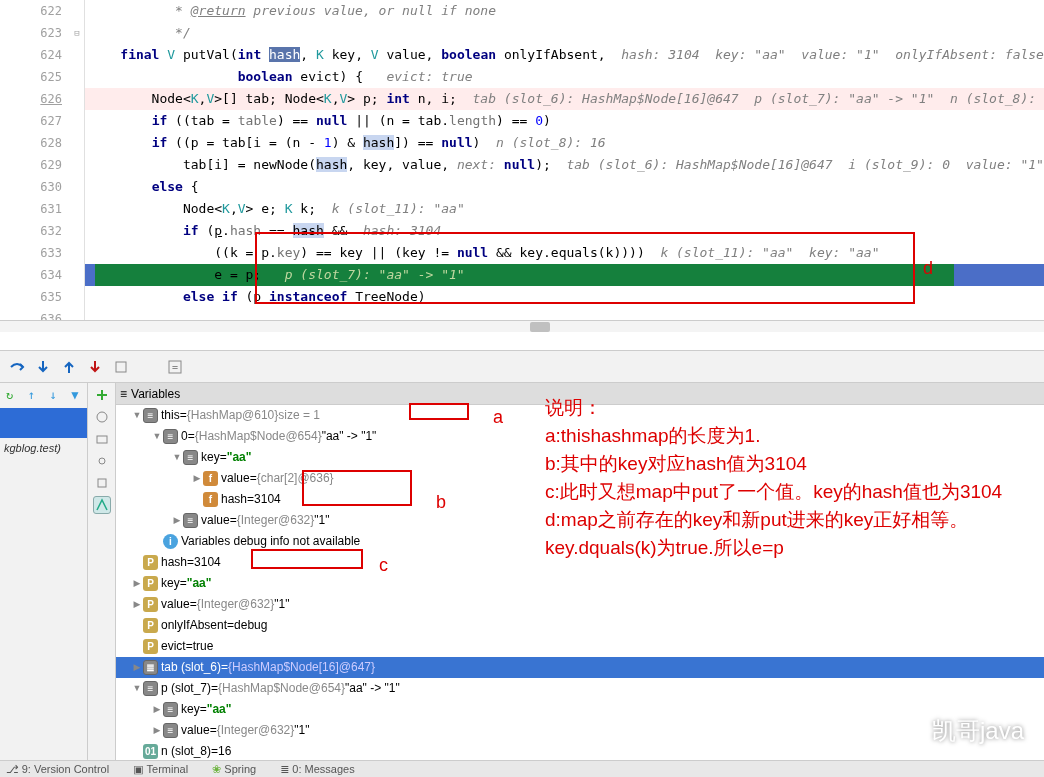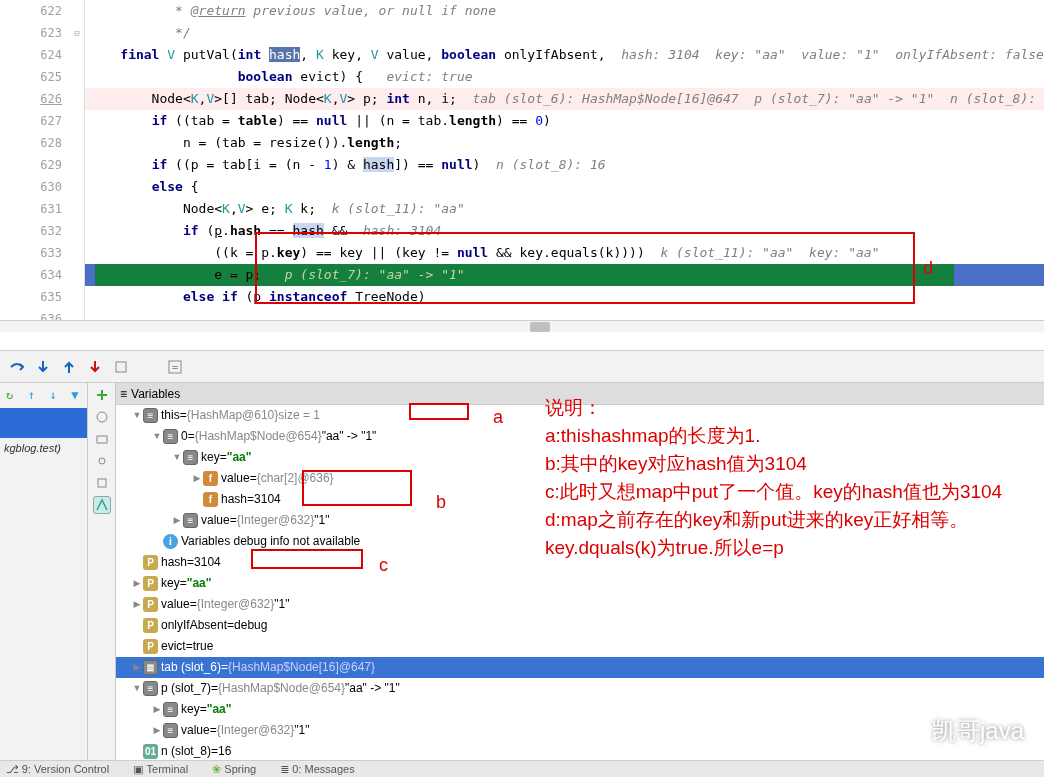"table" .field { color: #000000 -> #737373; font-weight: bold -> normal }
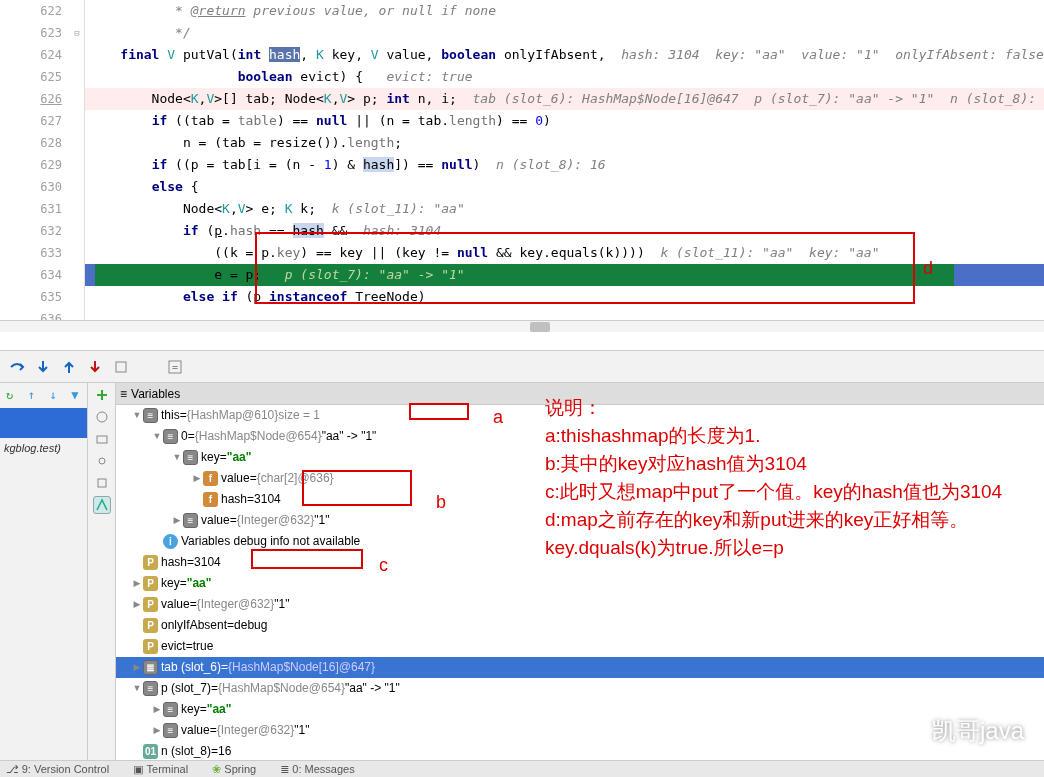"n = (tab = resize()).length;" div.line { html: <div><span> n = (tab = resize()).</span><span>length</span><span>;</span></div> -> none }
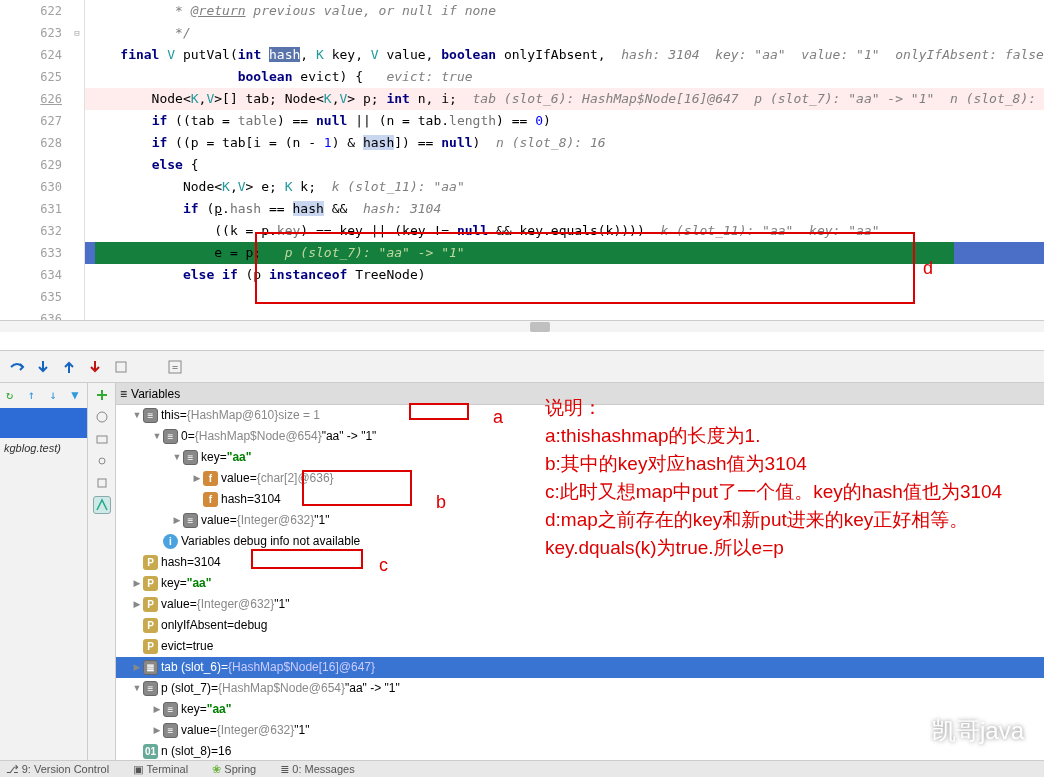"tab[i] = newNode(hash, key, value," div.line { html: none -> <div><span> tab[i] = newNode(</span><span>hash</span><span>, key, value, </span><span>next:</span><span> </span><span>null</span><span>); </span><span>tab (slot_6): HashMap$Node[16]@647 i (slot_9): 0 value: "1"</span></div> }
